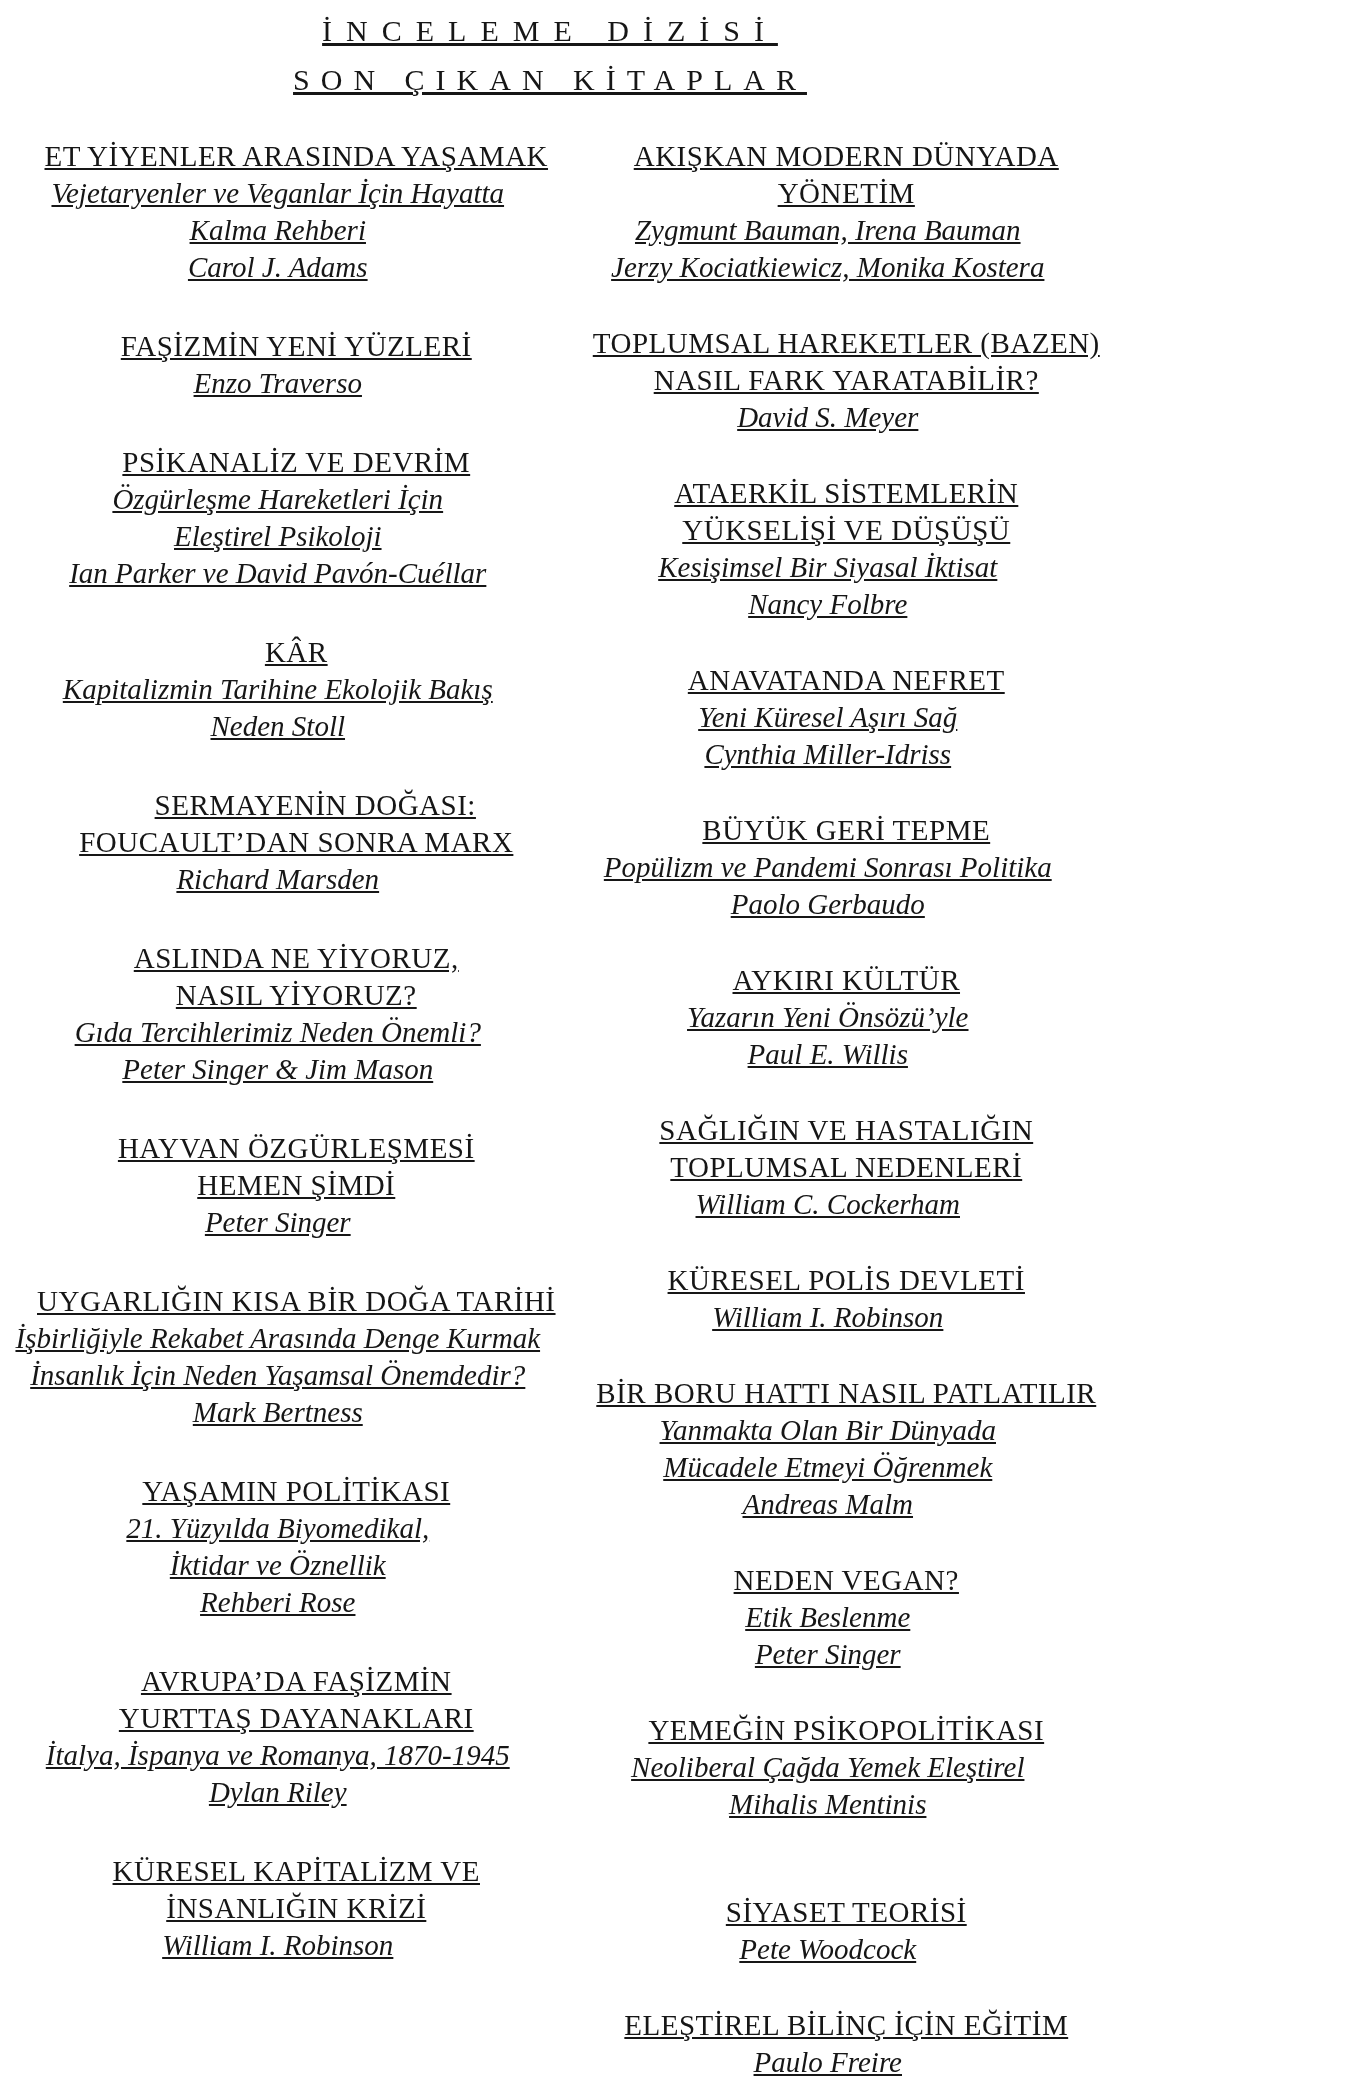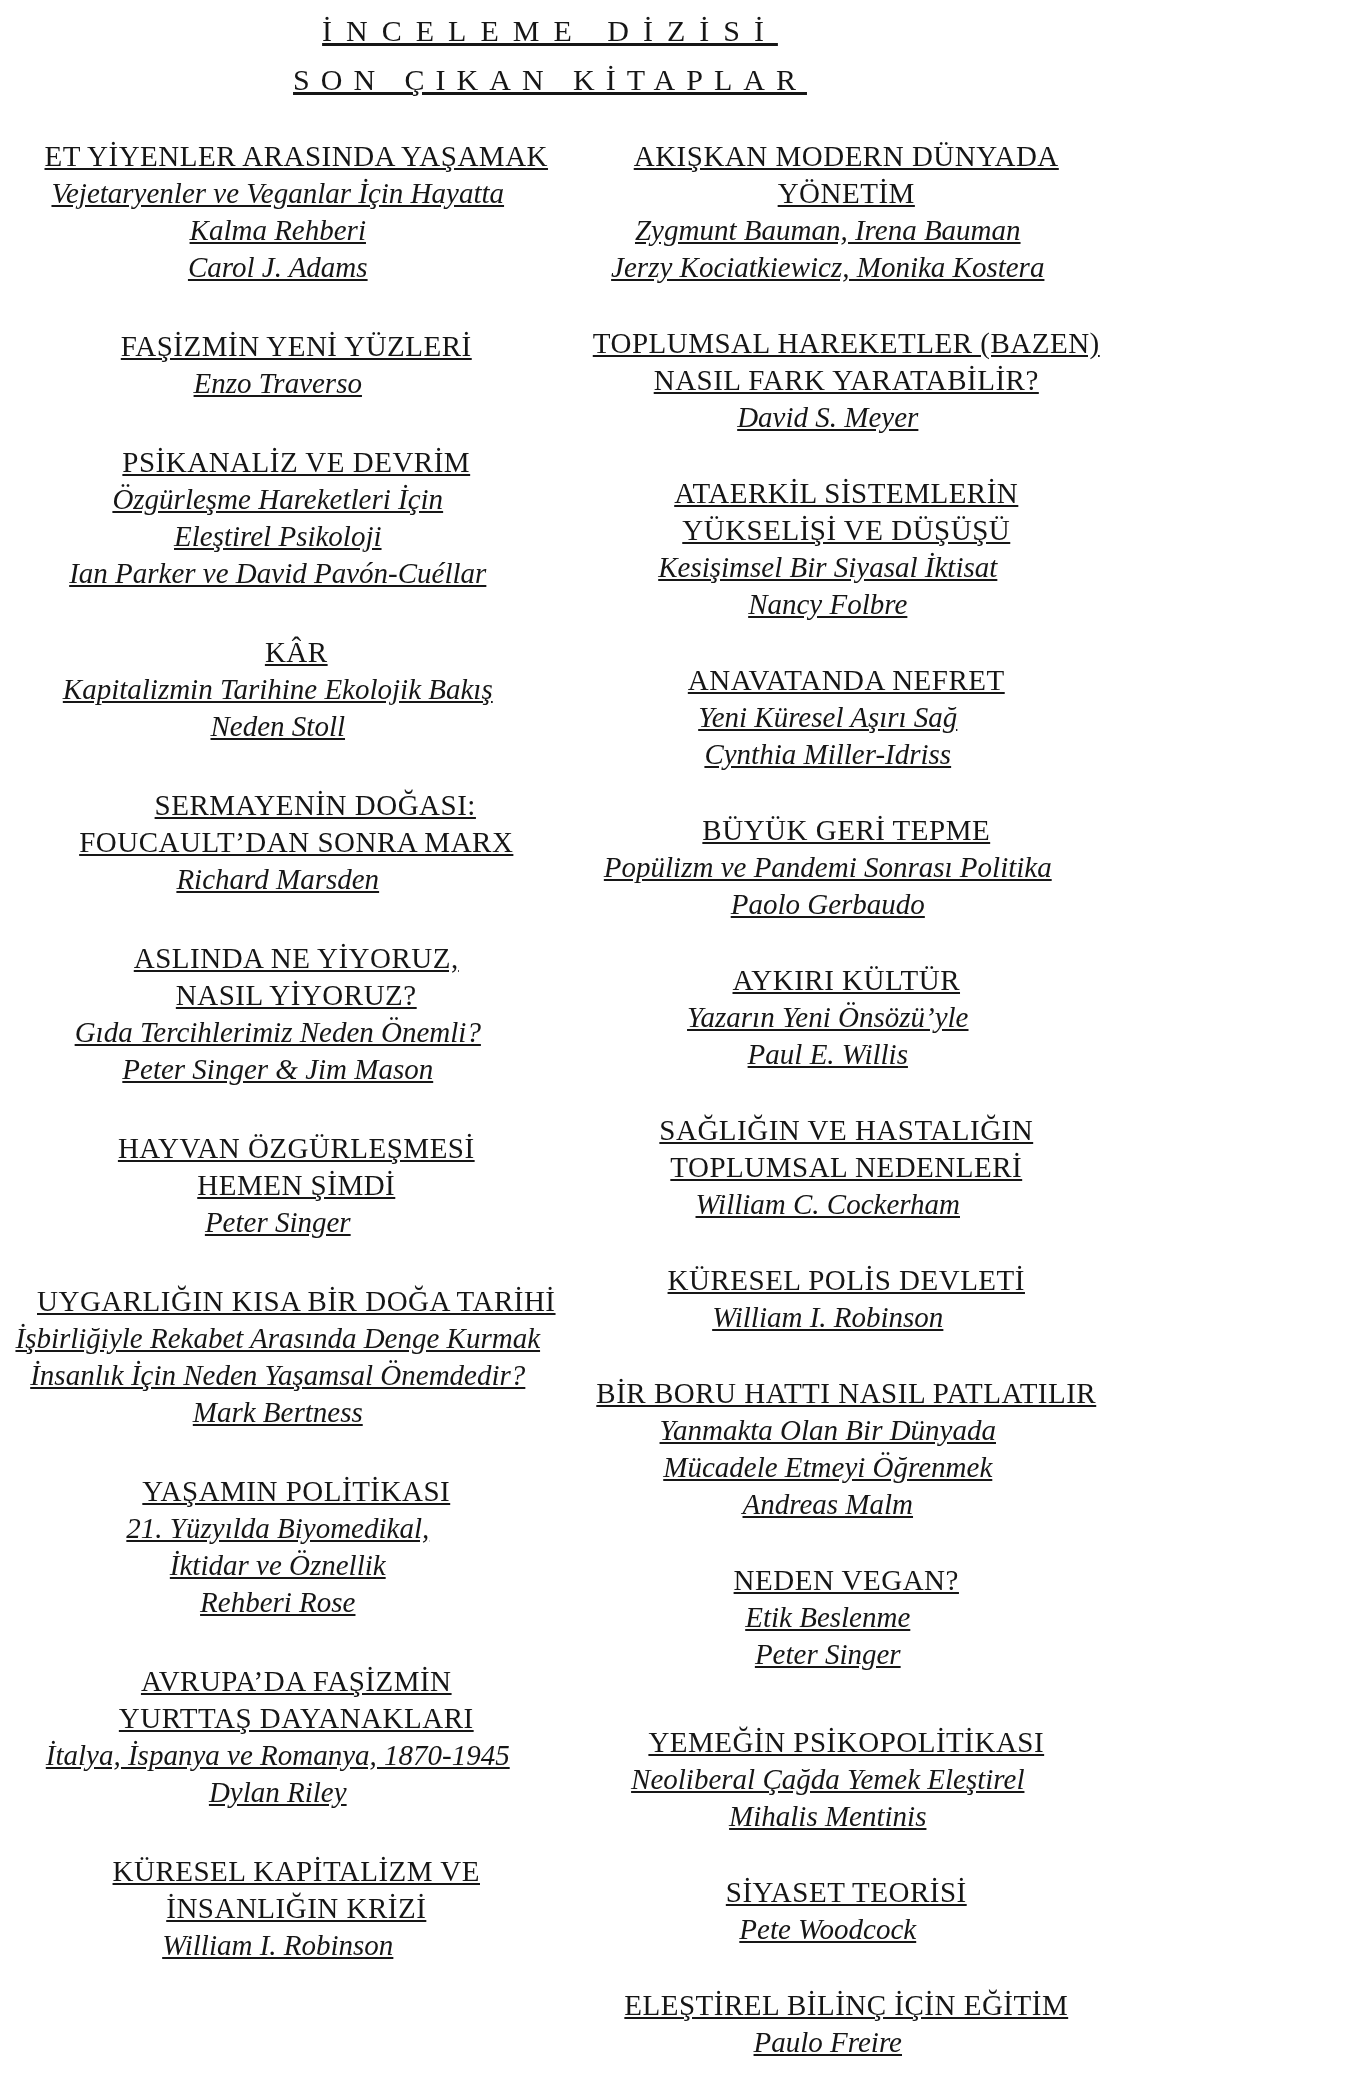"YEMEĞİN PSİKOPOLİTİKASI" span.title-line { margin-top: 12px -> none }
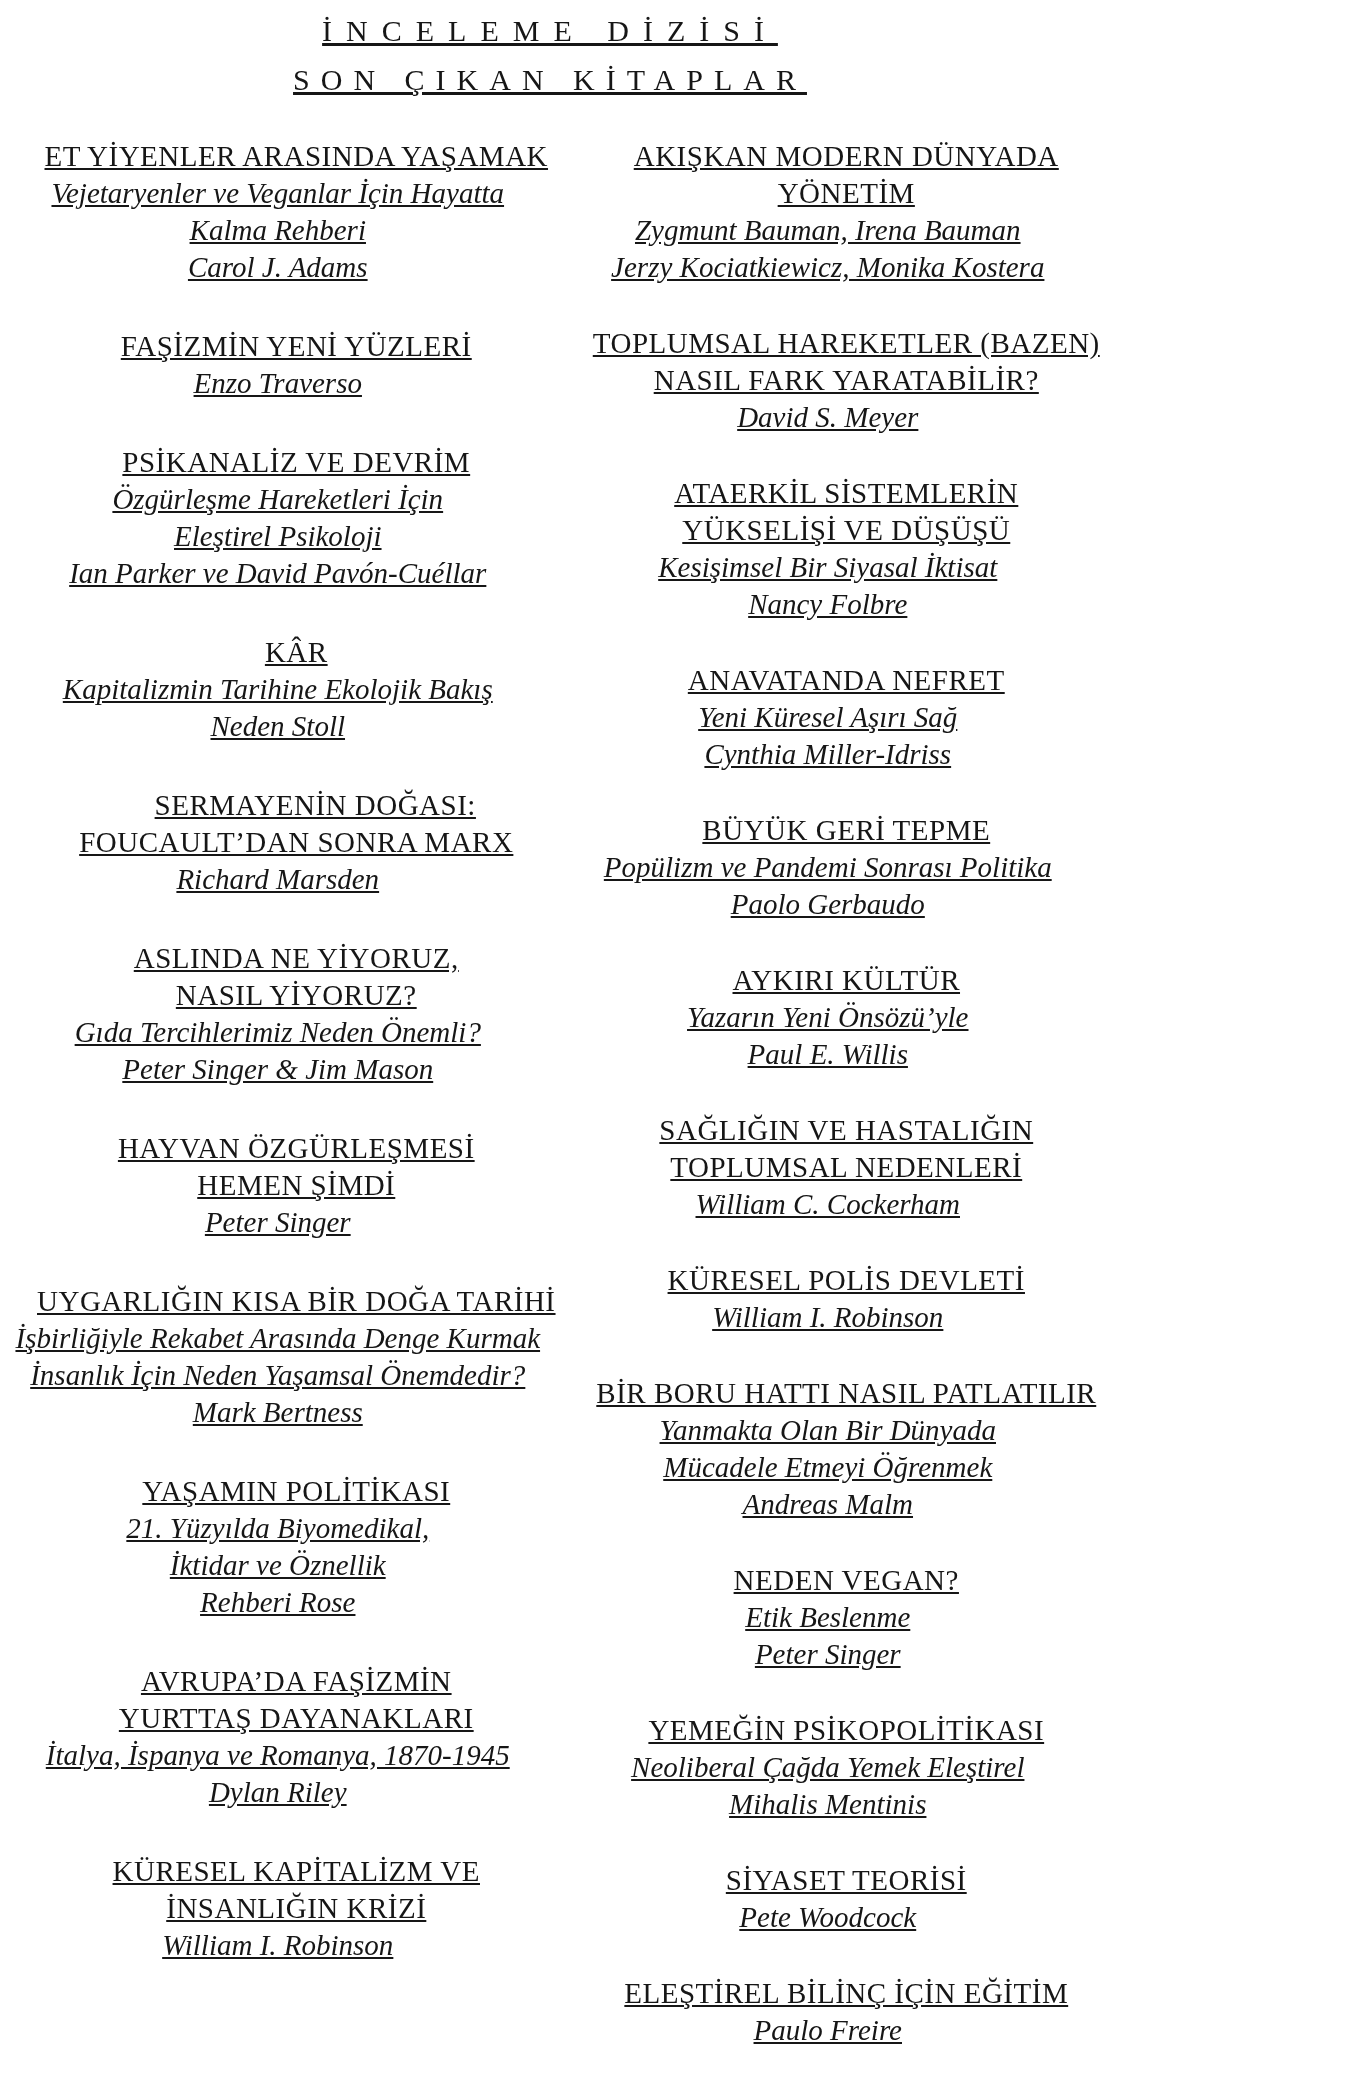"SİYASET TEORİSİ" span.title-line { margin-top: none -> 32px }
